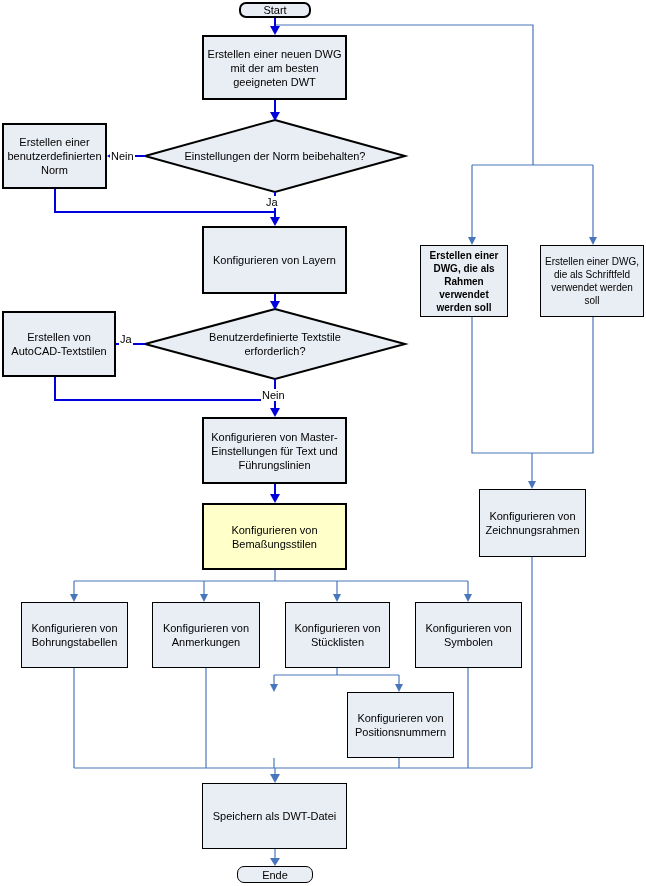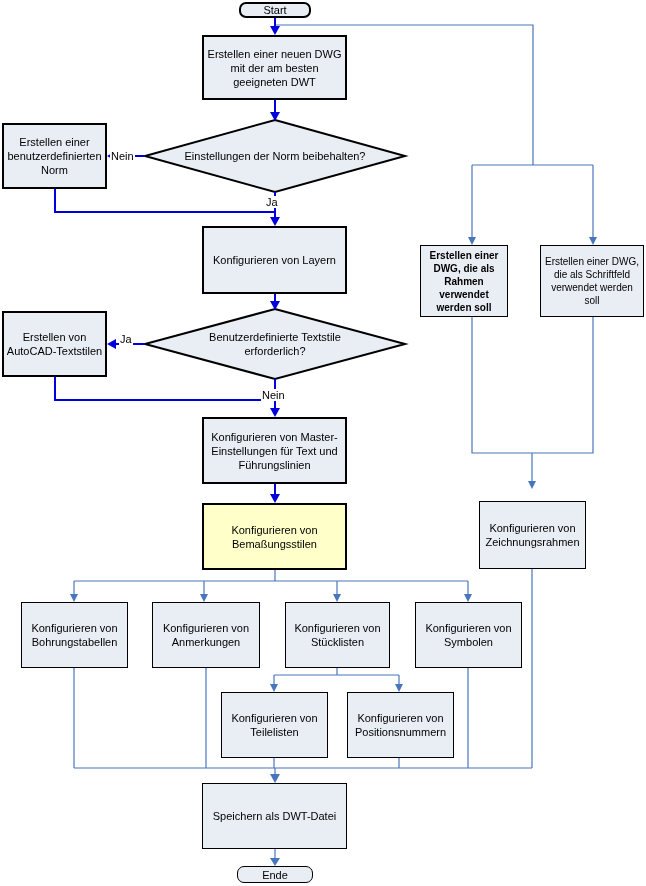"Erstellen von AutoCAD-Textstilen" div.node { width: 105px -> 114px }
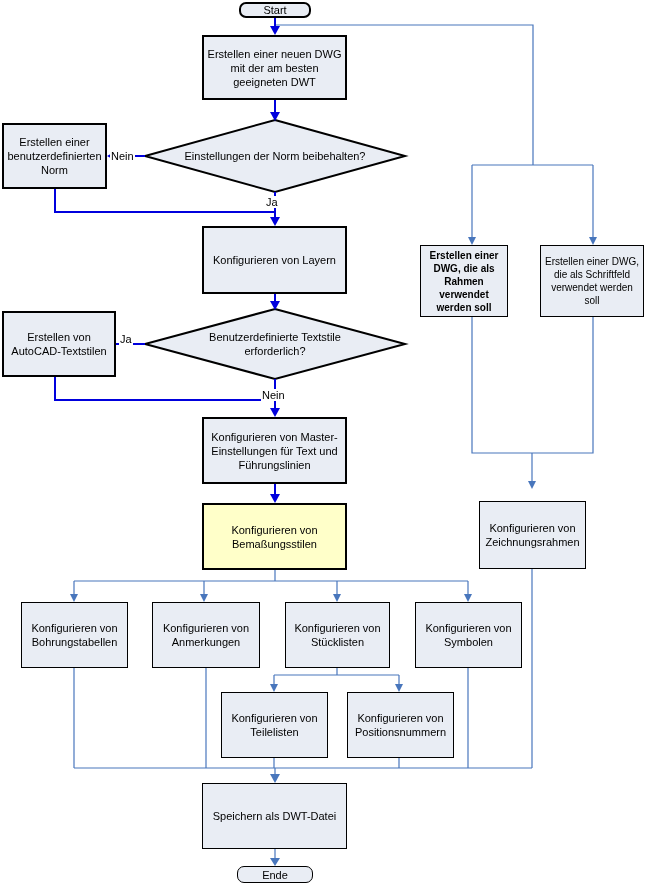"Konfigurieren von Zeichnungsrahmen" div.node { margin-top: 12px -> none }
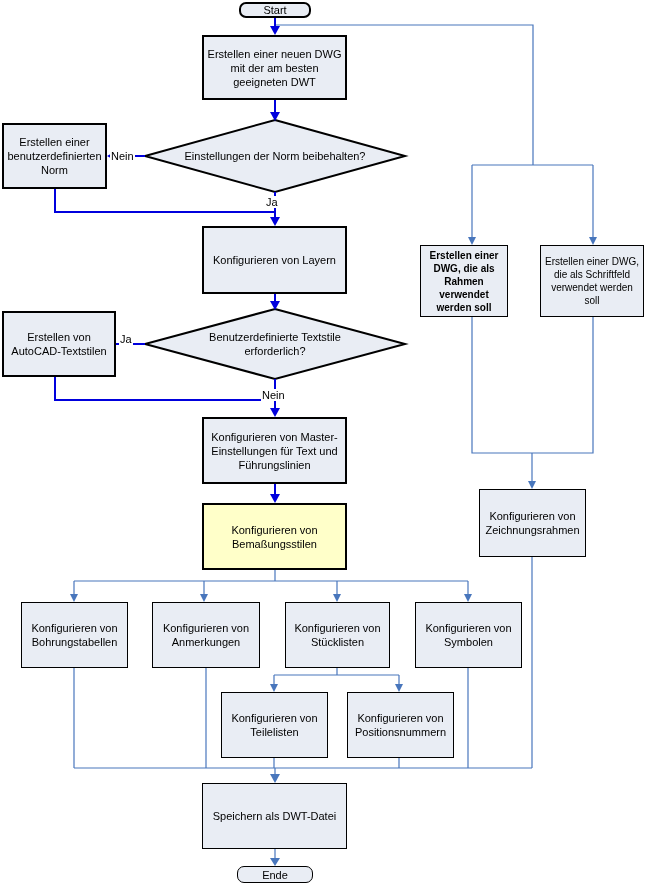"Konfigurieren von Teilelisten" div.node { html: <div> <span>Konfigurieren von Teilelisten</span> </div> -> none }
